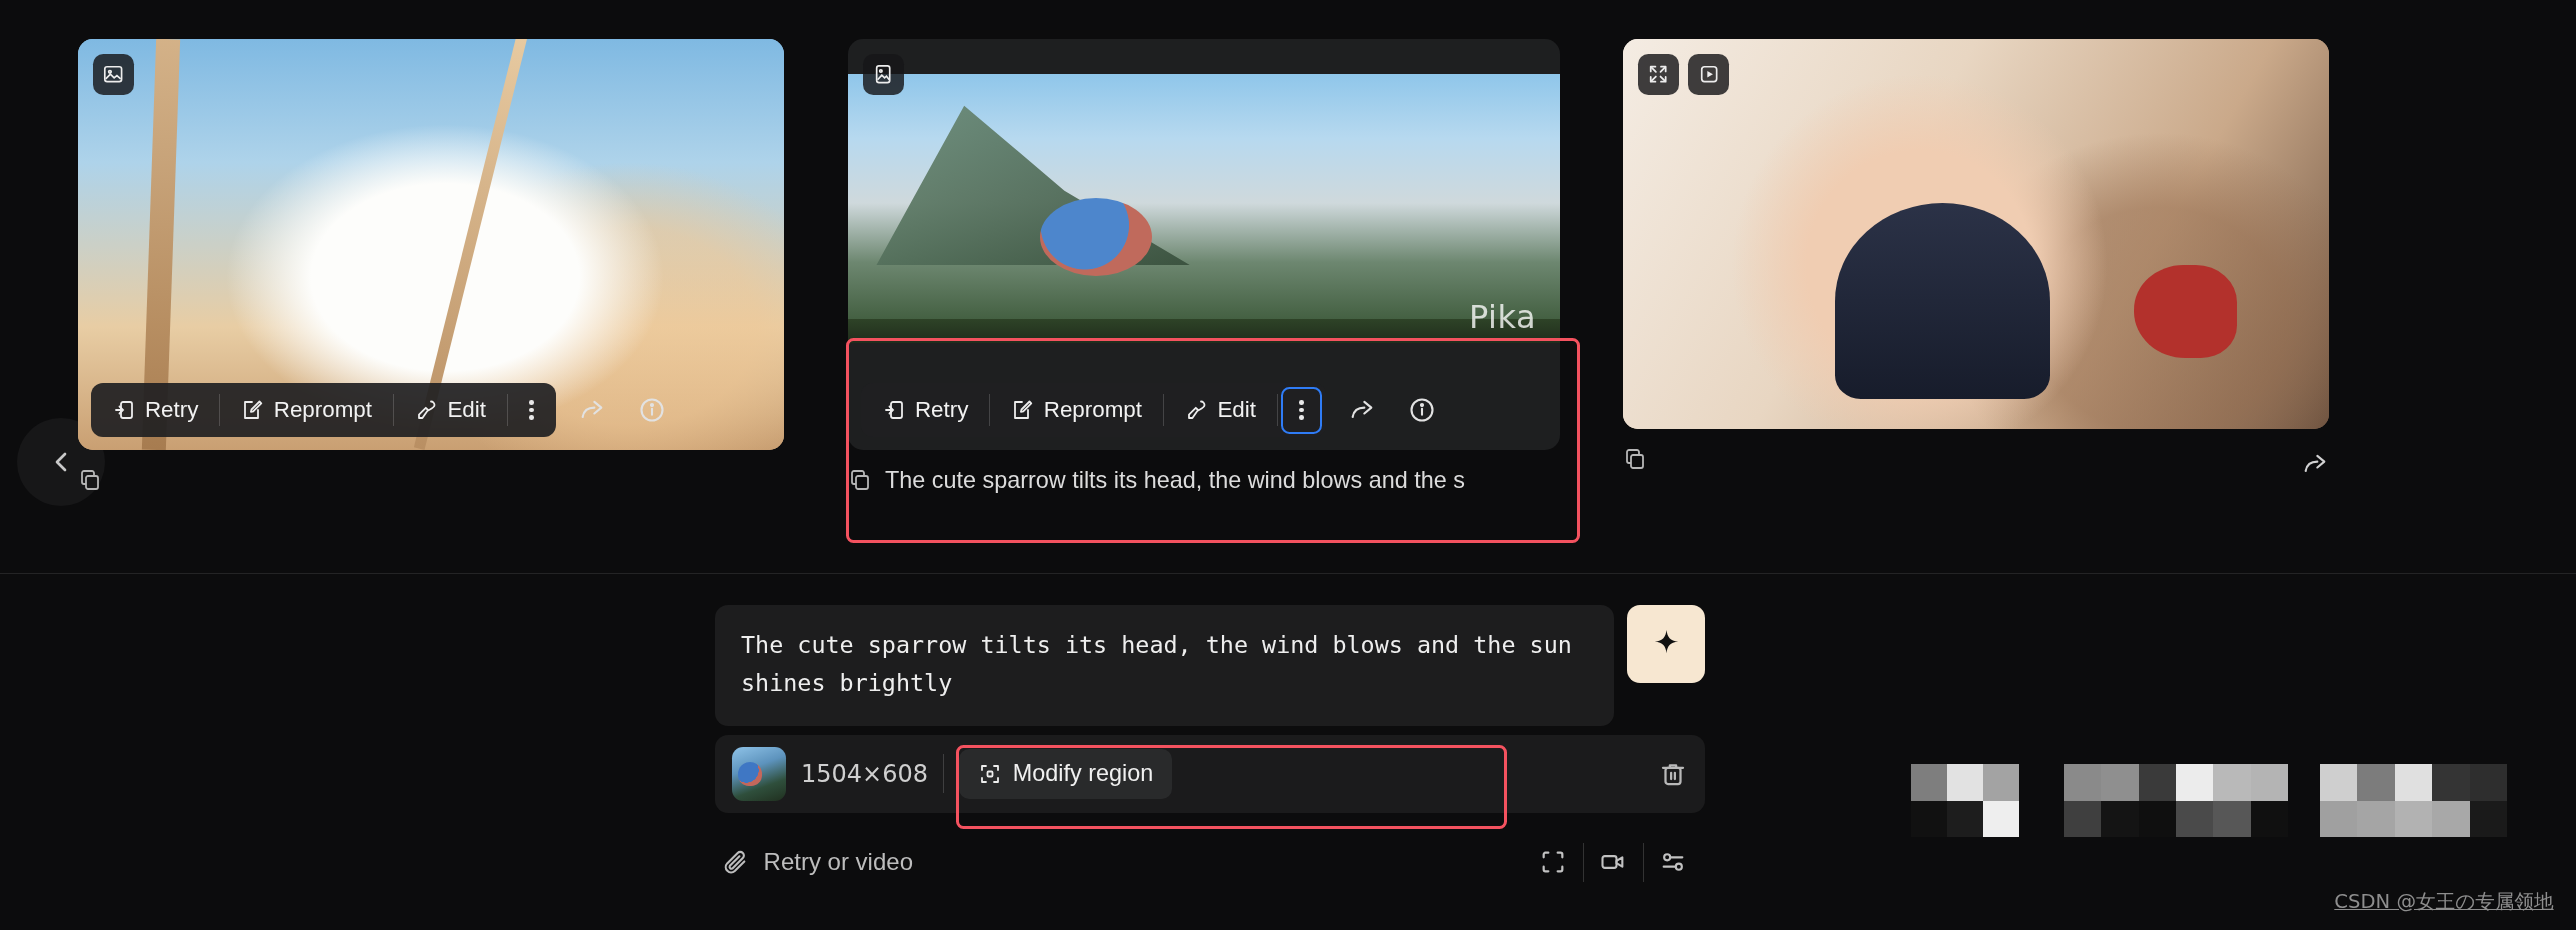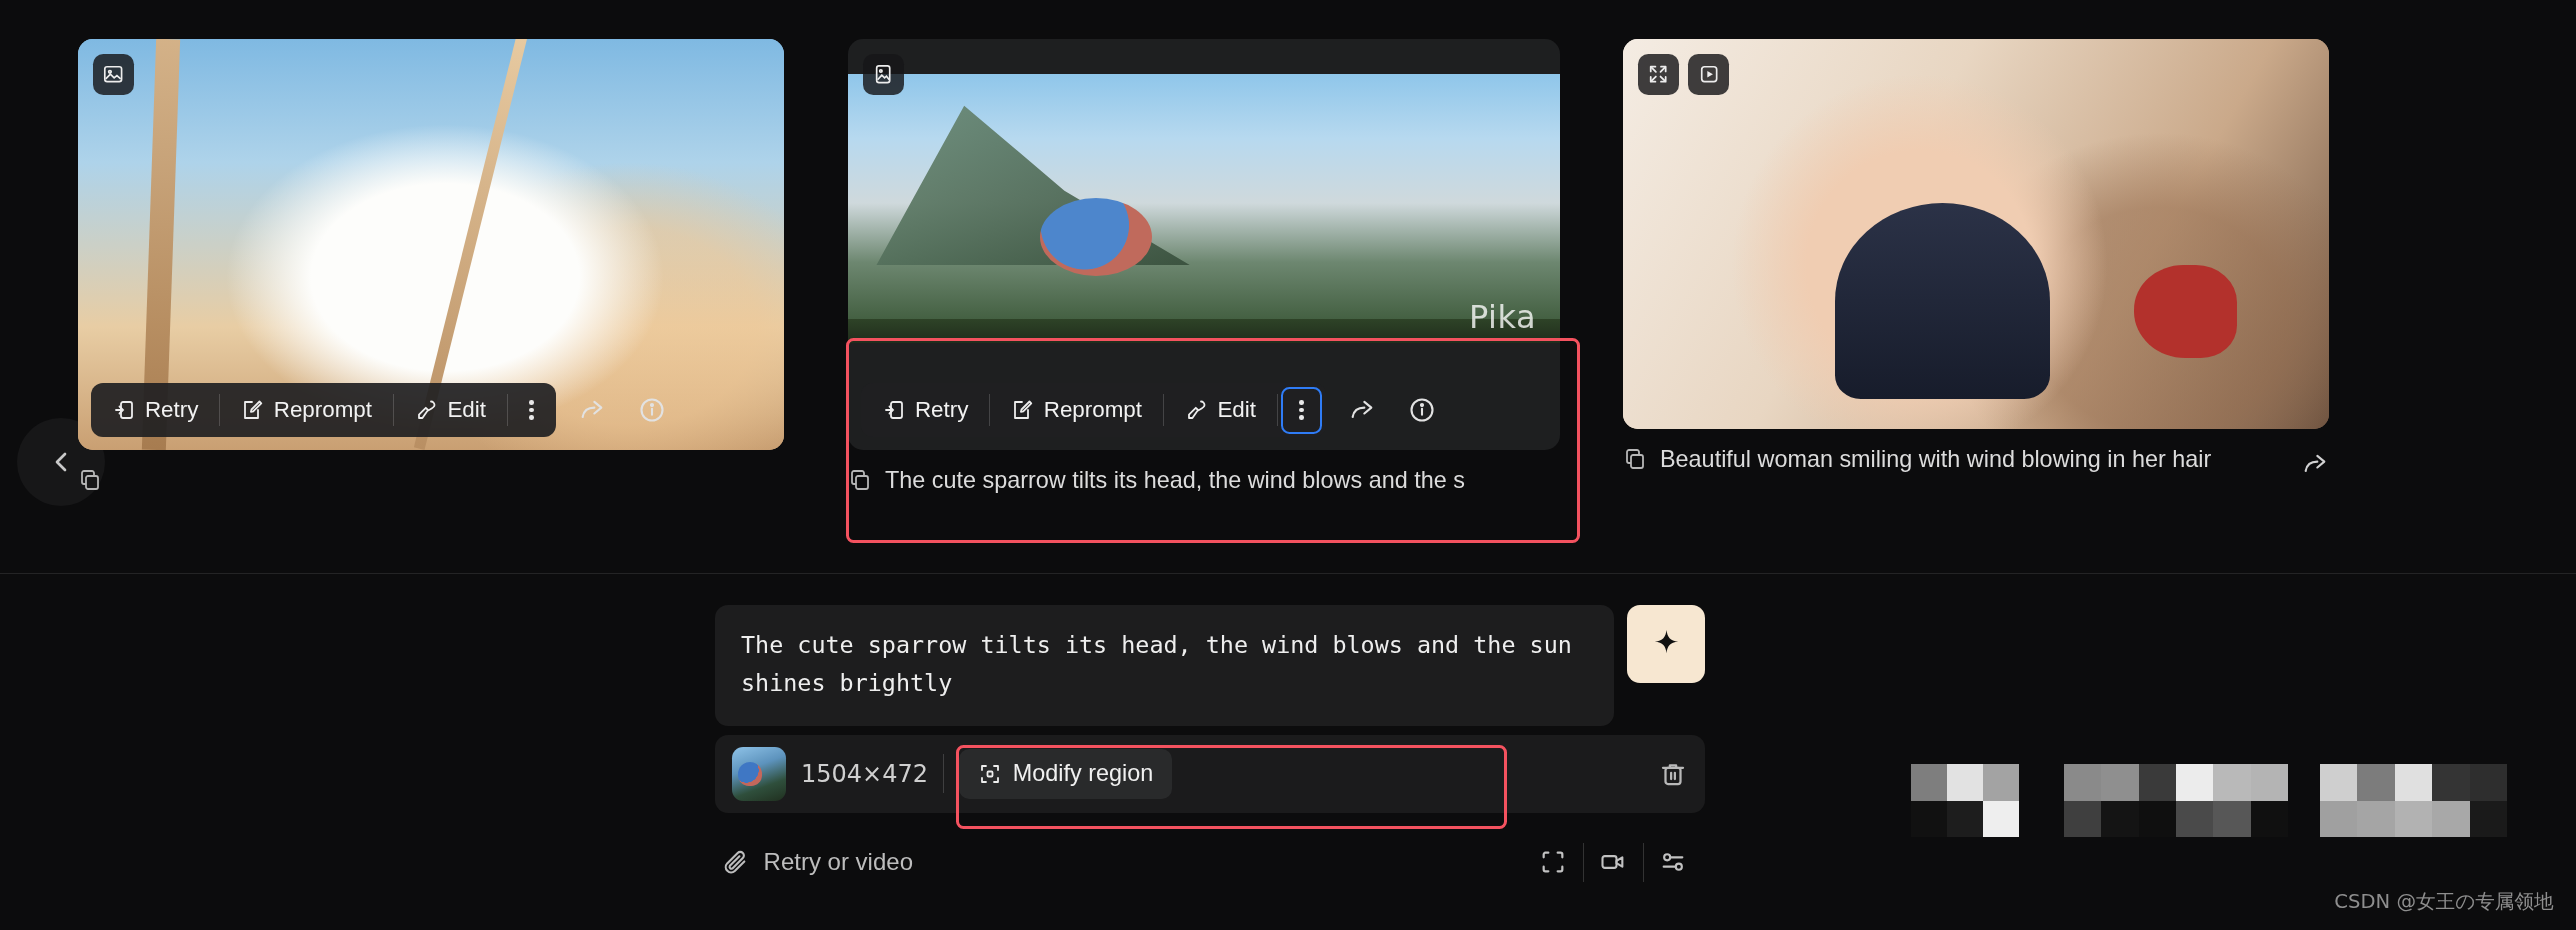"Beautiful woman smiling with wind" span { html: <span>Beautiful woman smiling with wind blowing in her hair</span> -> none }
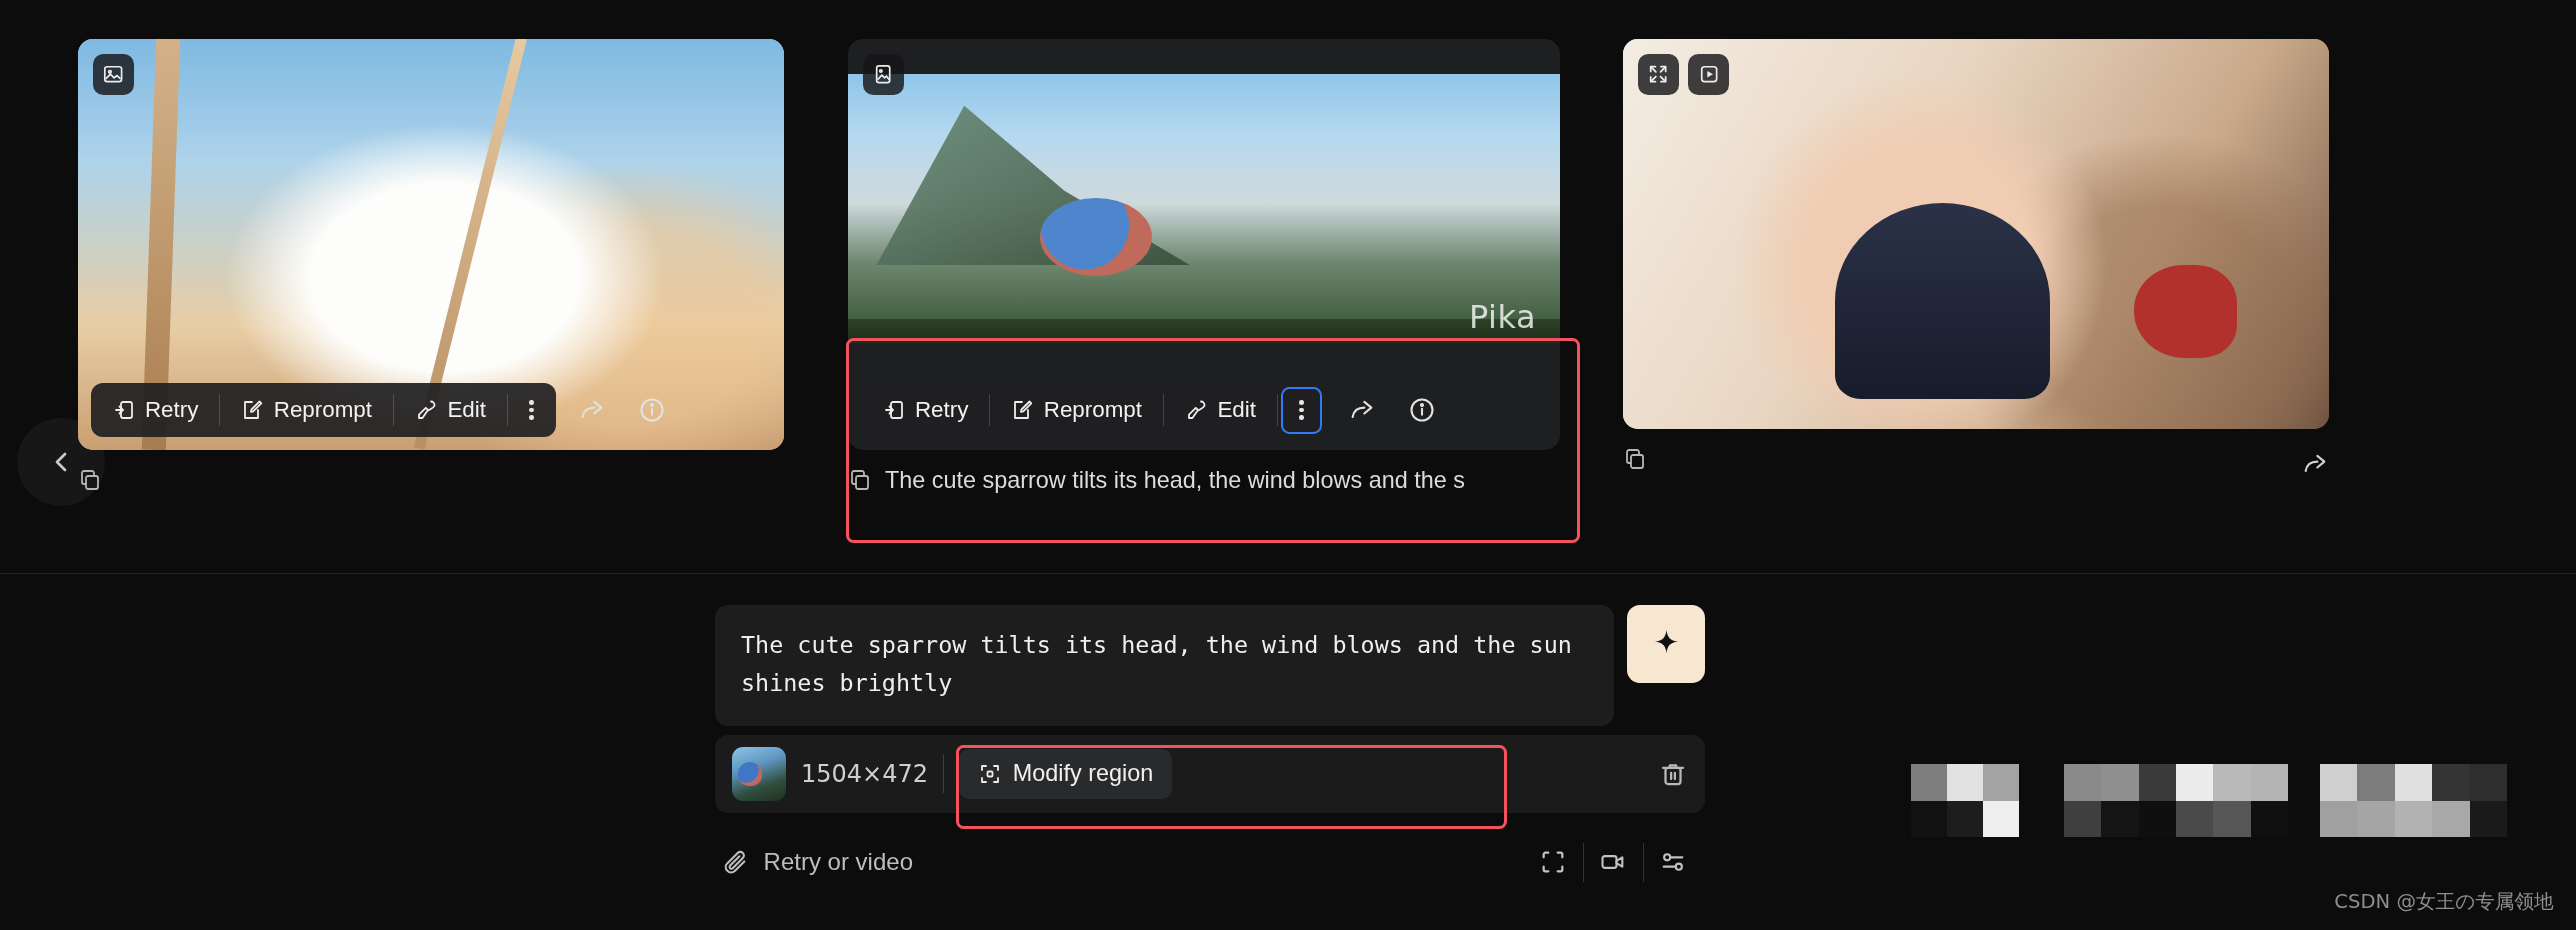"1504×472" span.dims { text: 472 -> 608 }
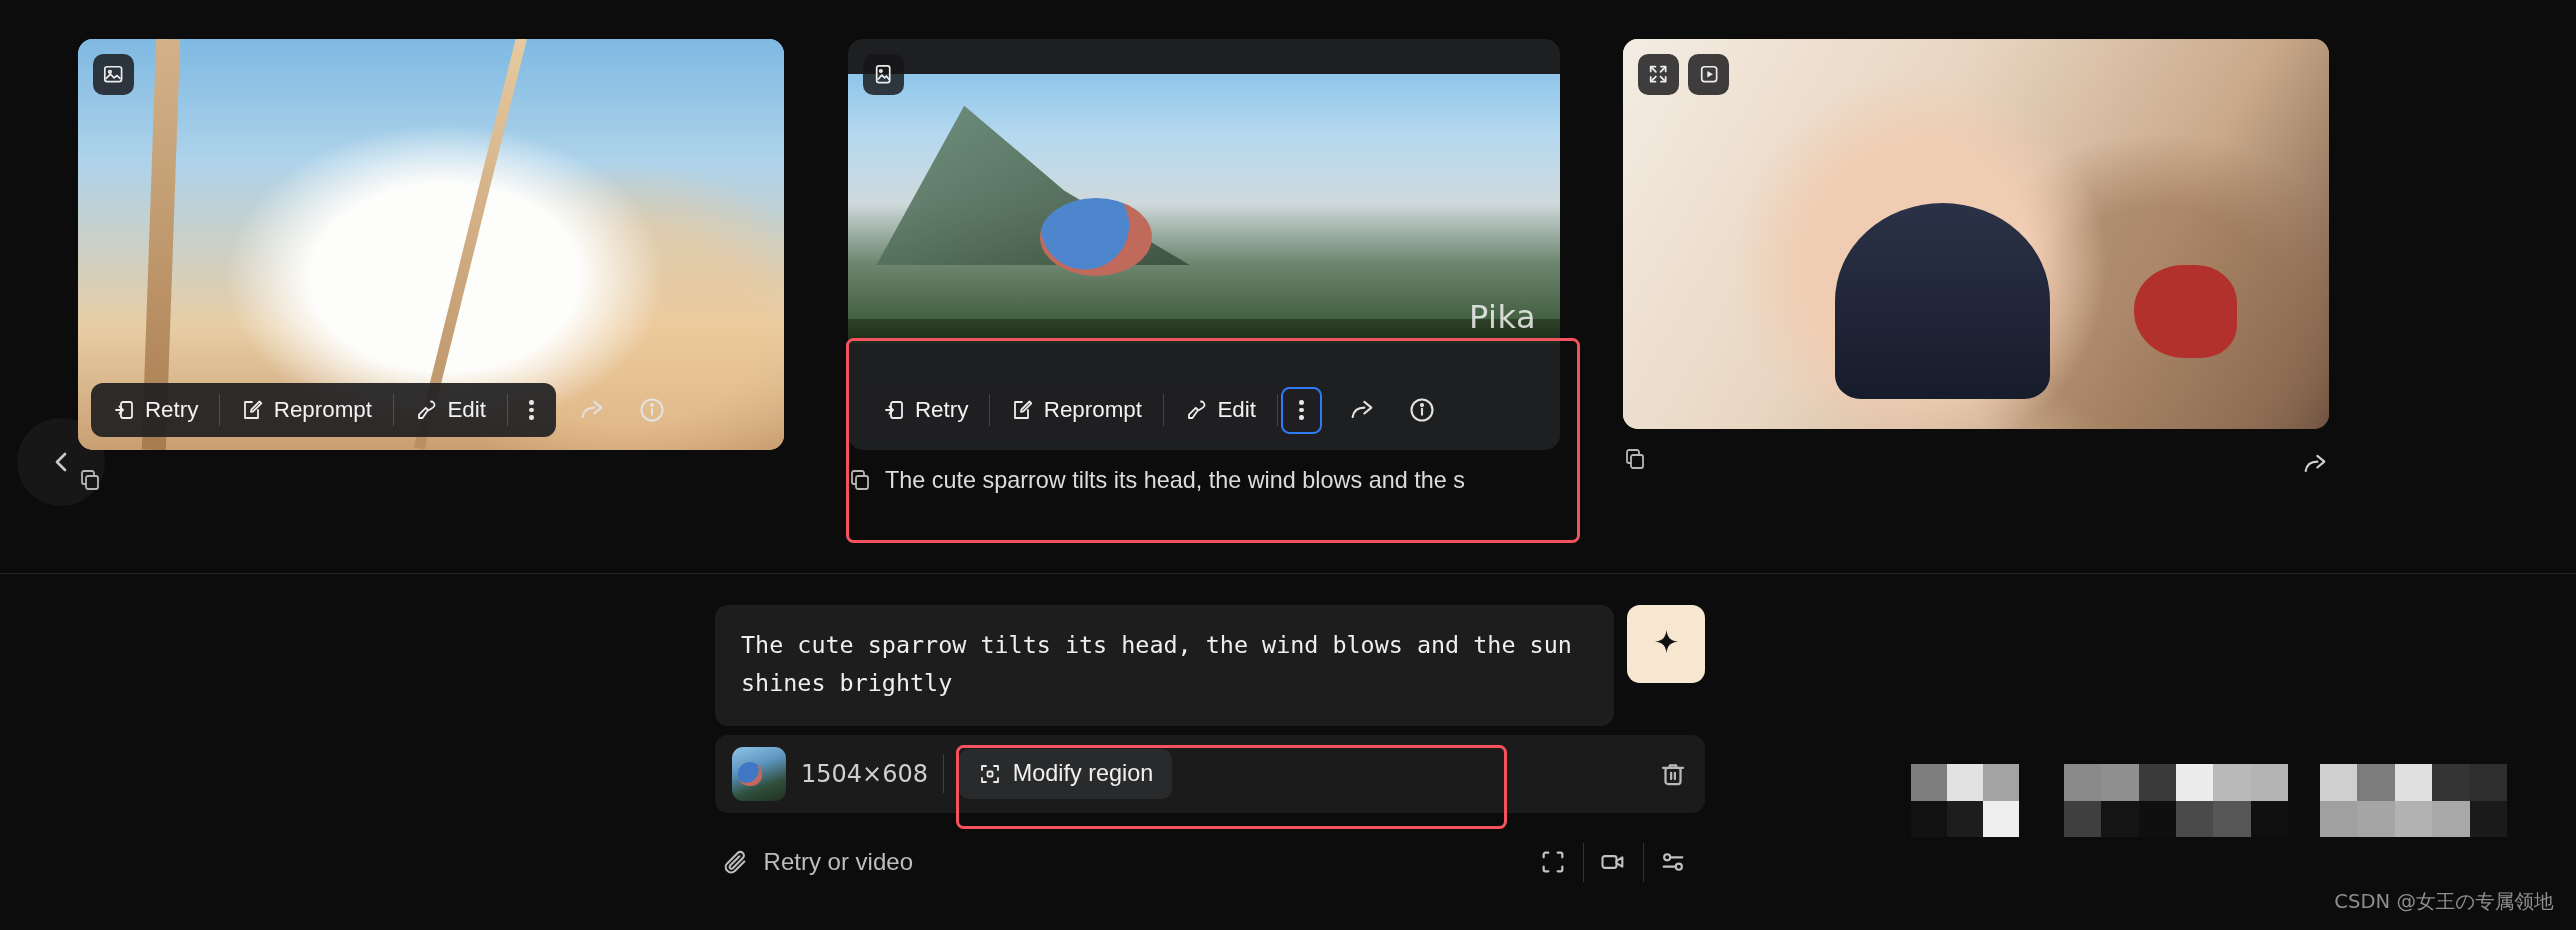"CSDN @女王の专属领地" .credit { text-decoration: none -> underline }
